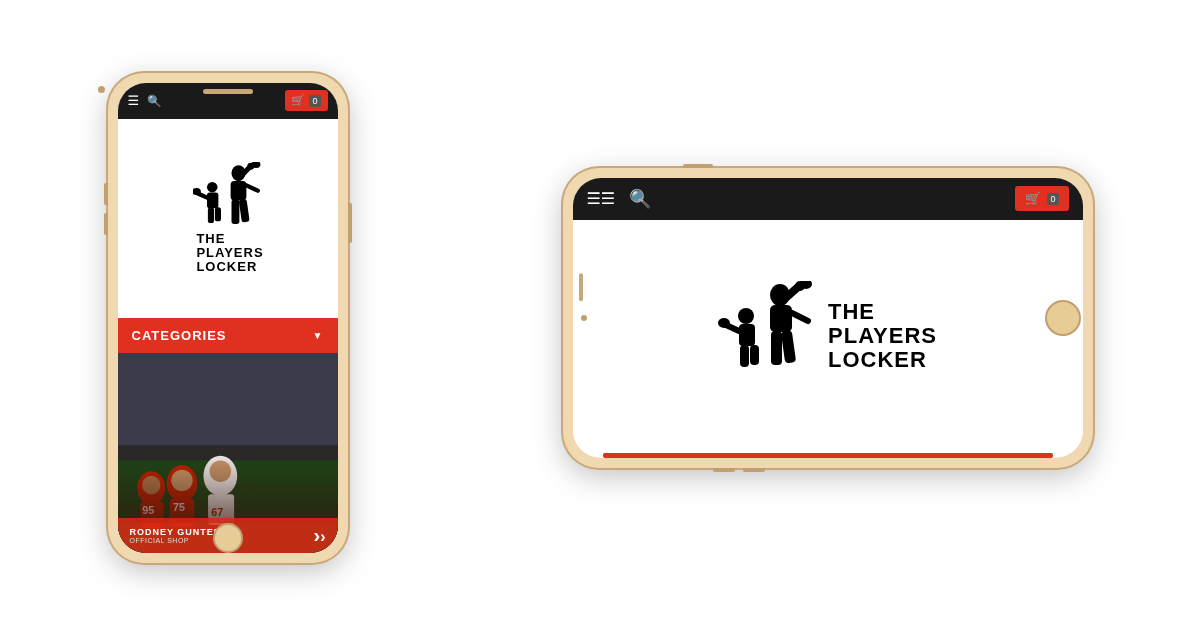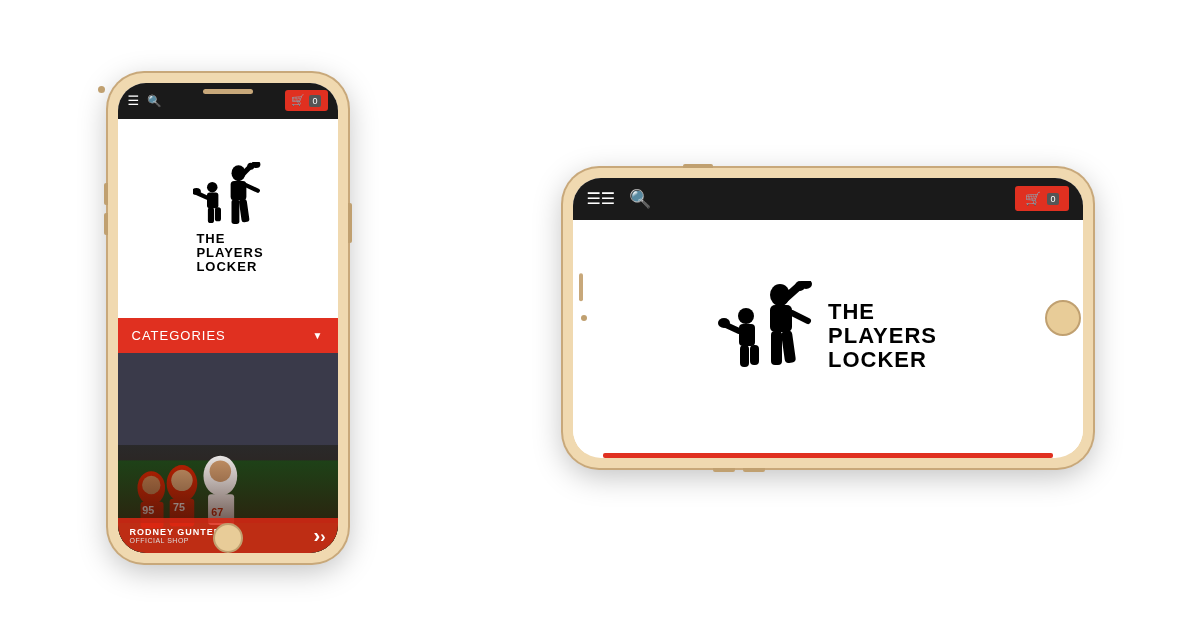"CATEGORIES" .categories-bar { font-weight: normal -> bold }
